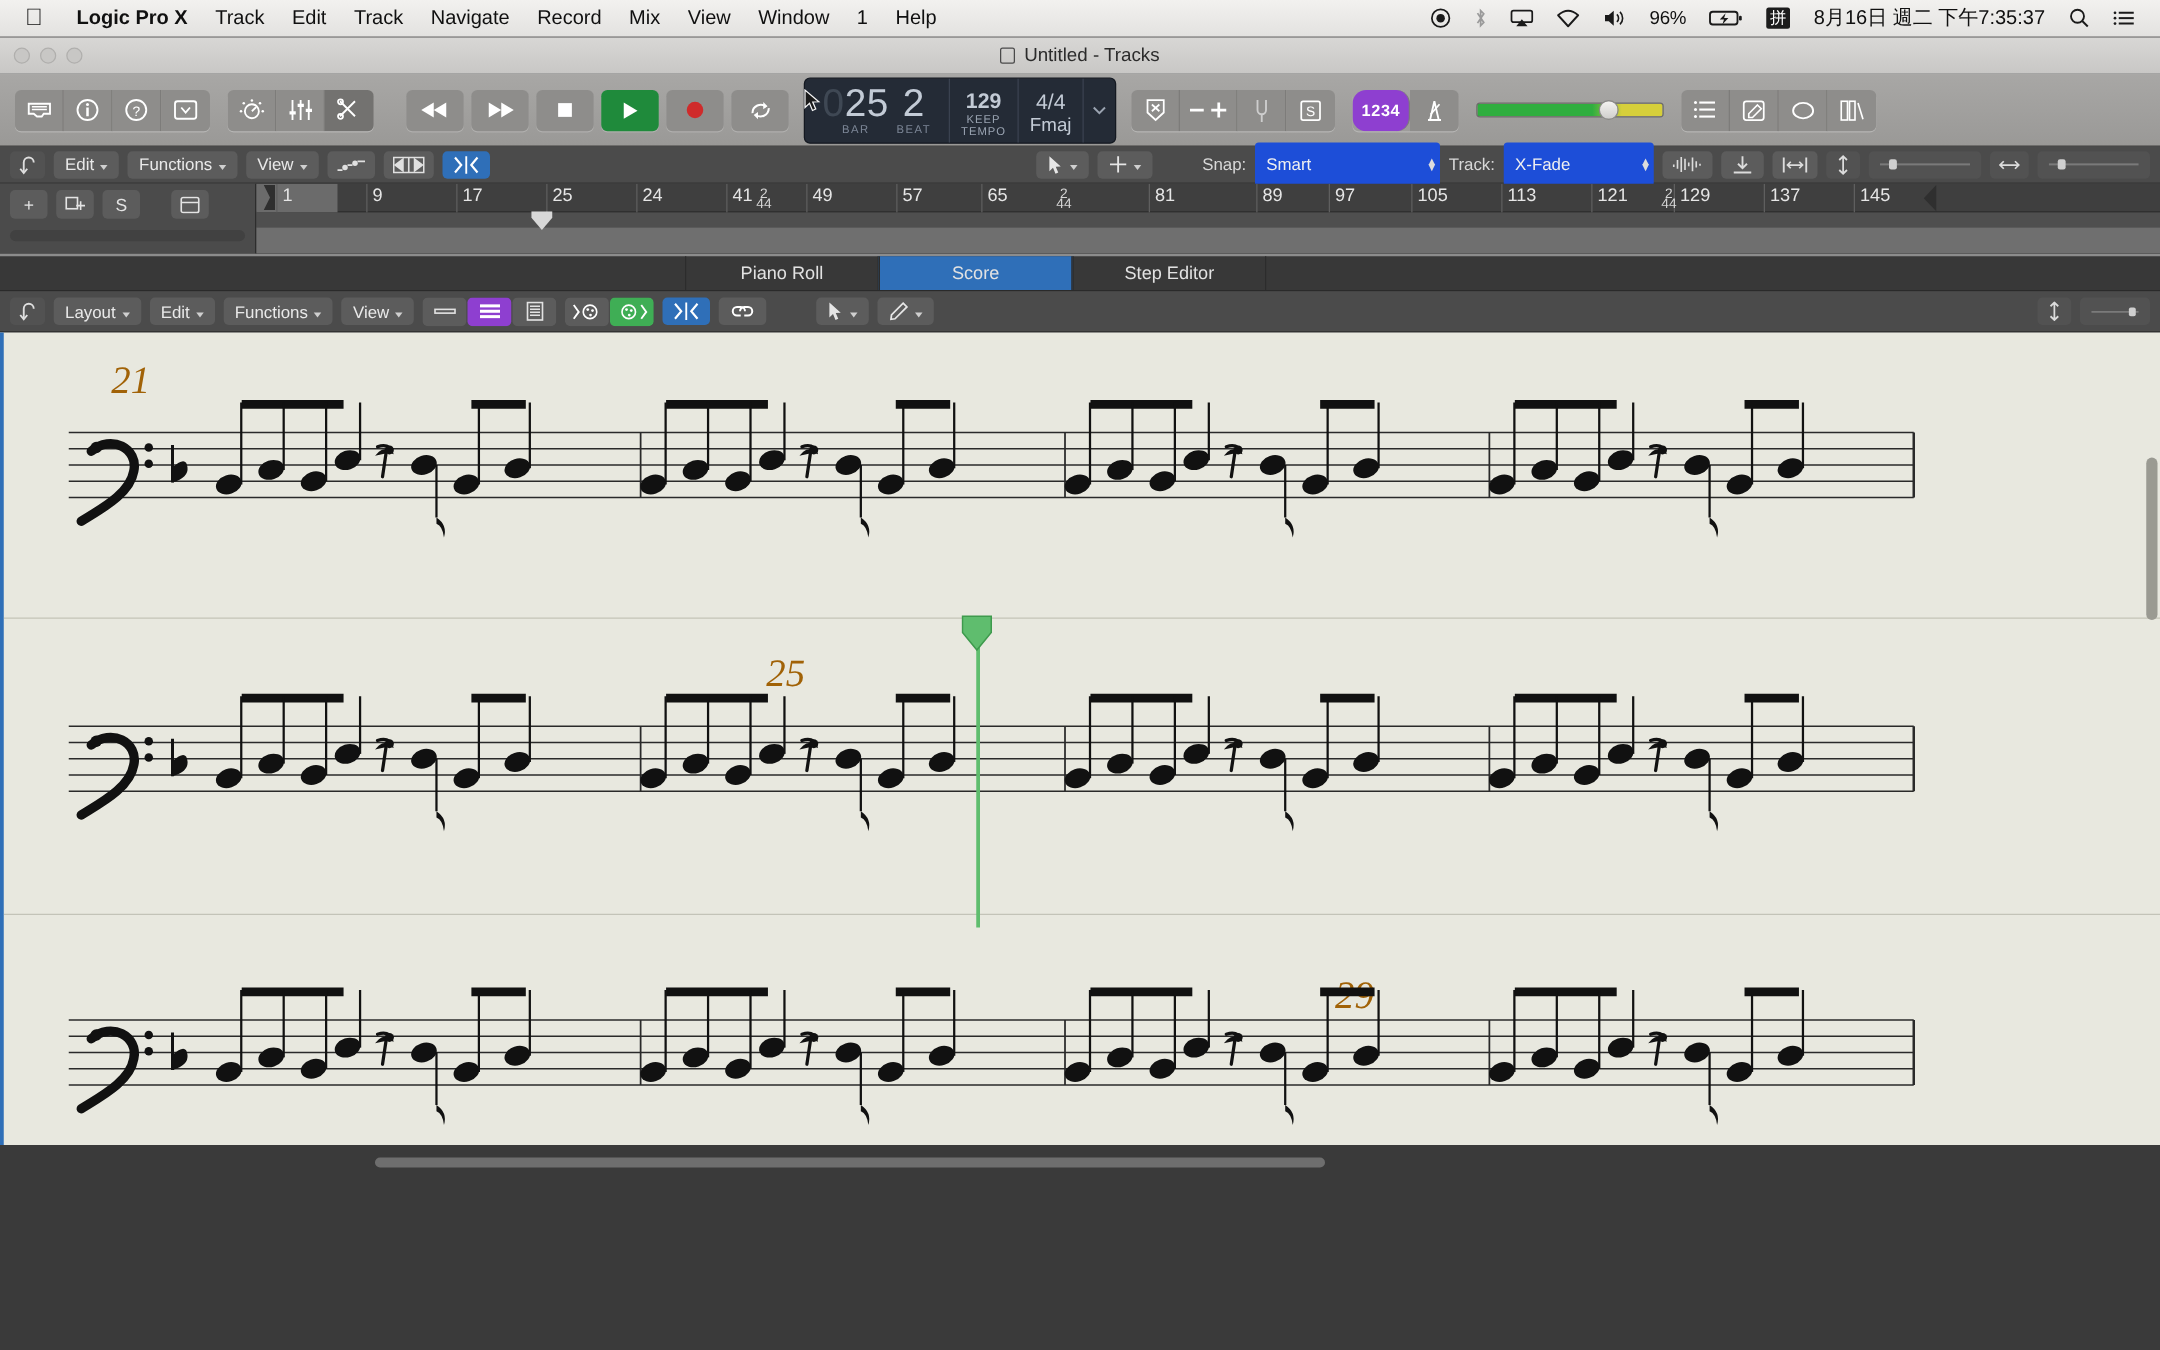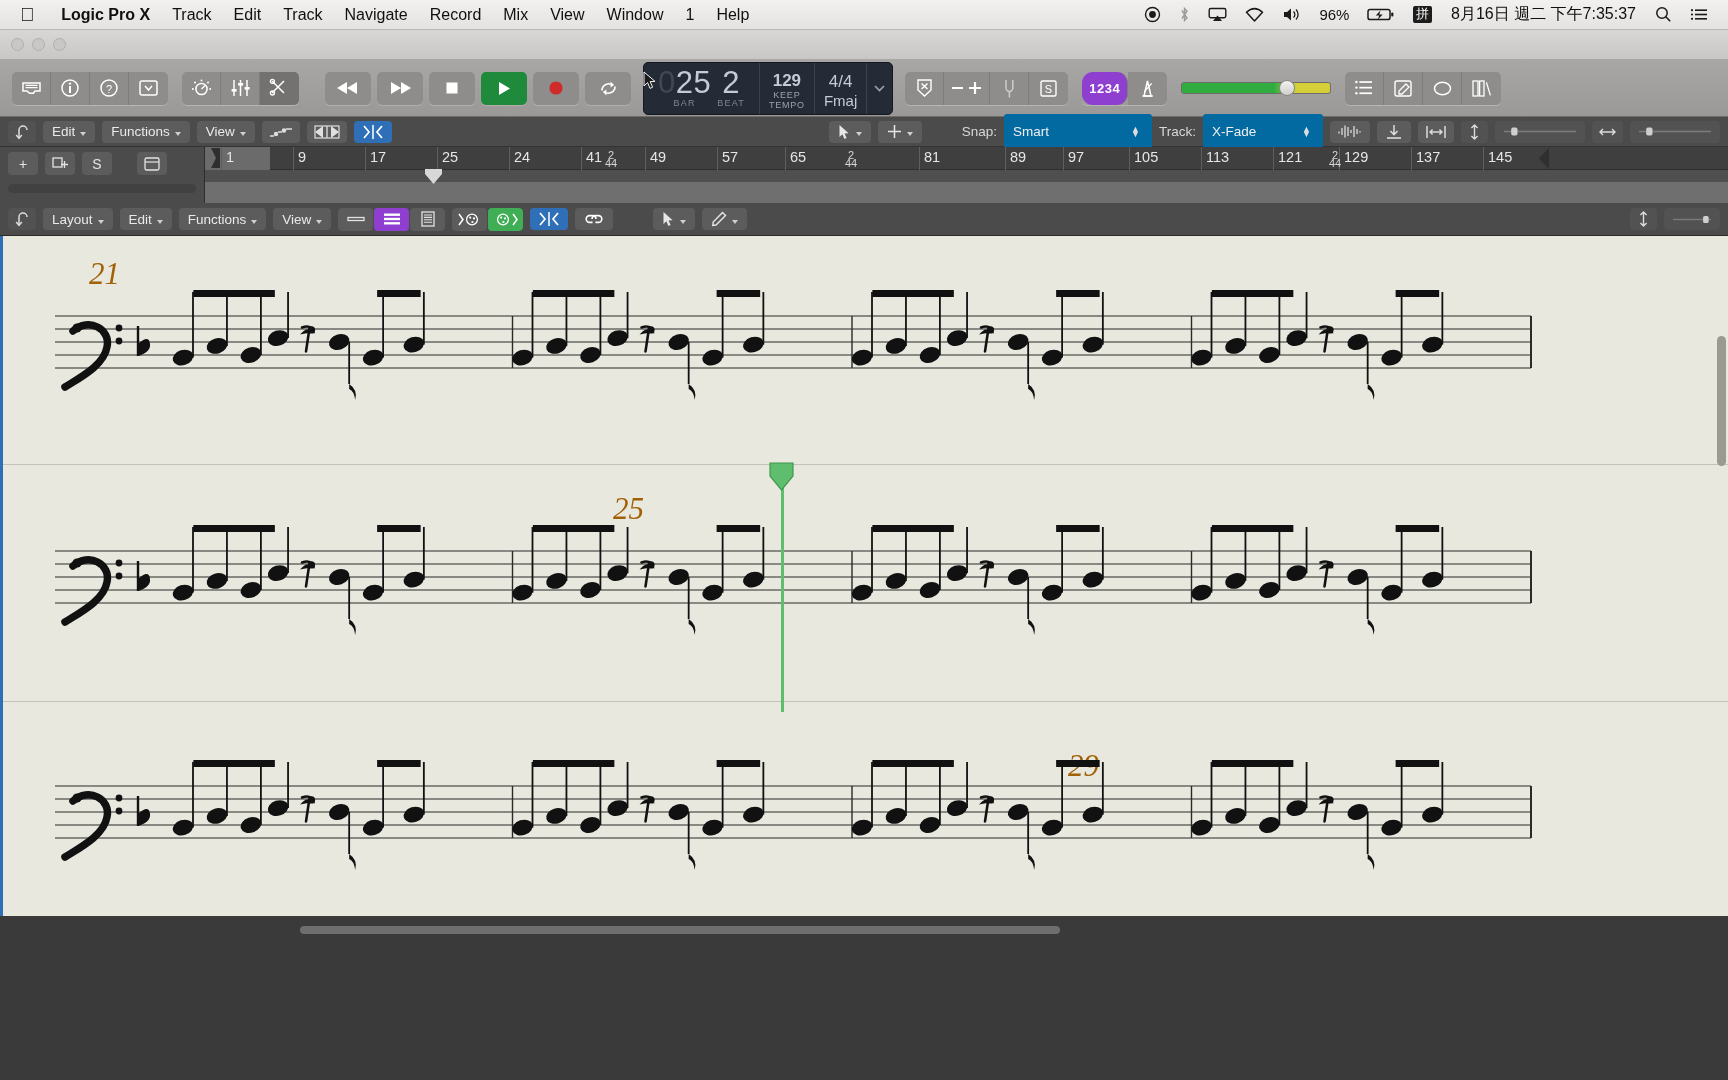"Untitled - Tracks" div.wtitle { html: none -> <div> <span></span> <span>Untitled - Tracks</span> </div> }
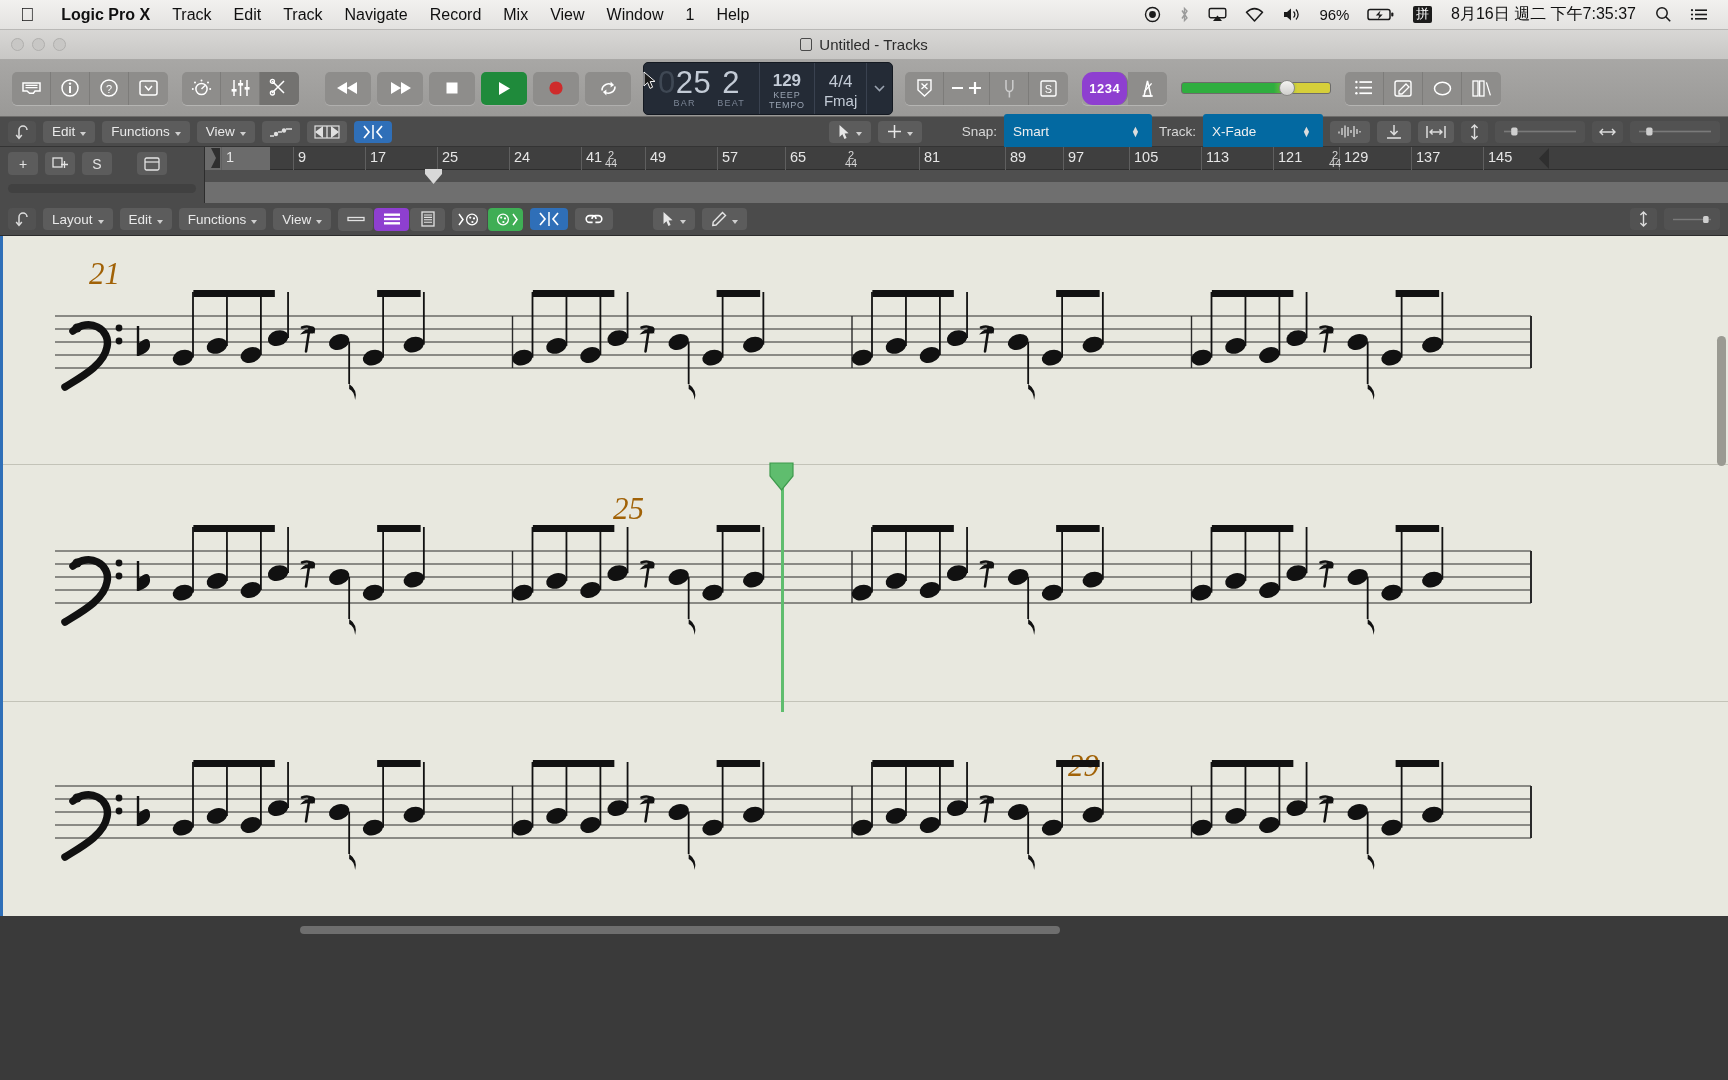"Smart" .field { background: #0369a1 -> #1d4ed8; padding: 0 12px 0 9px -> 0 2px 0 9px }
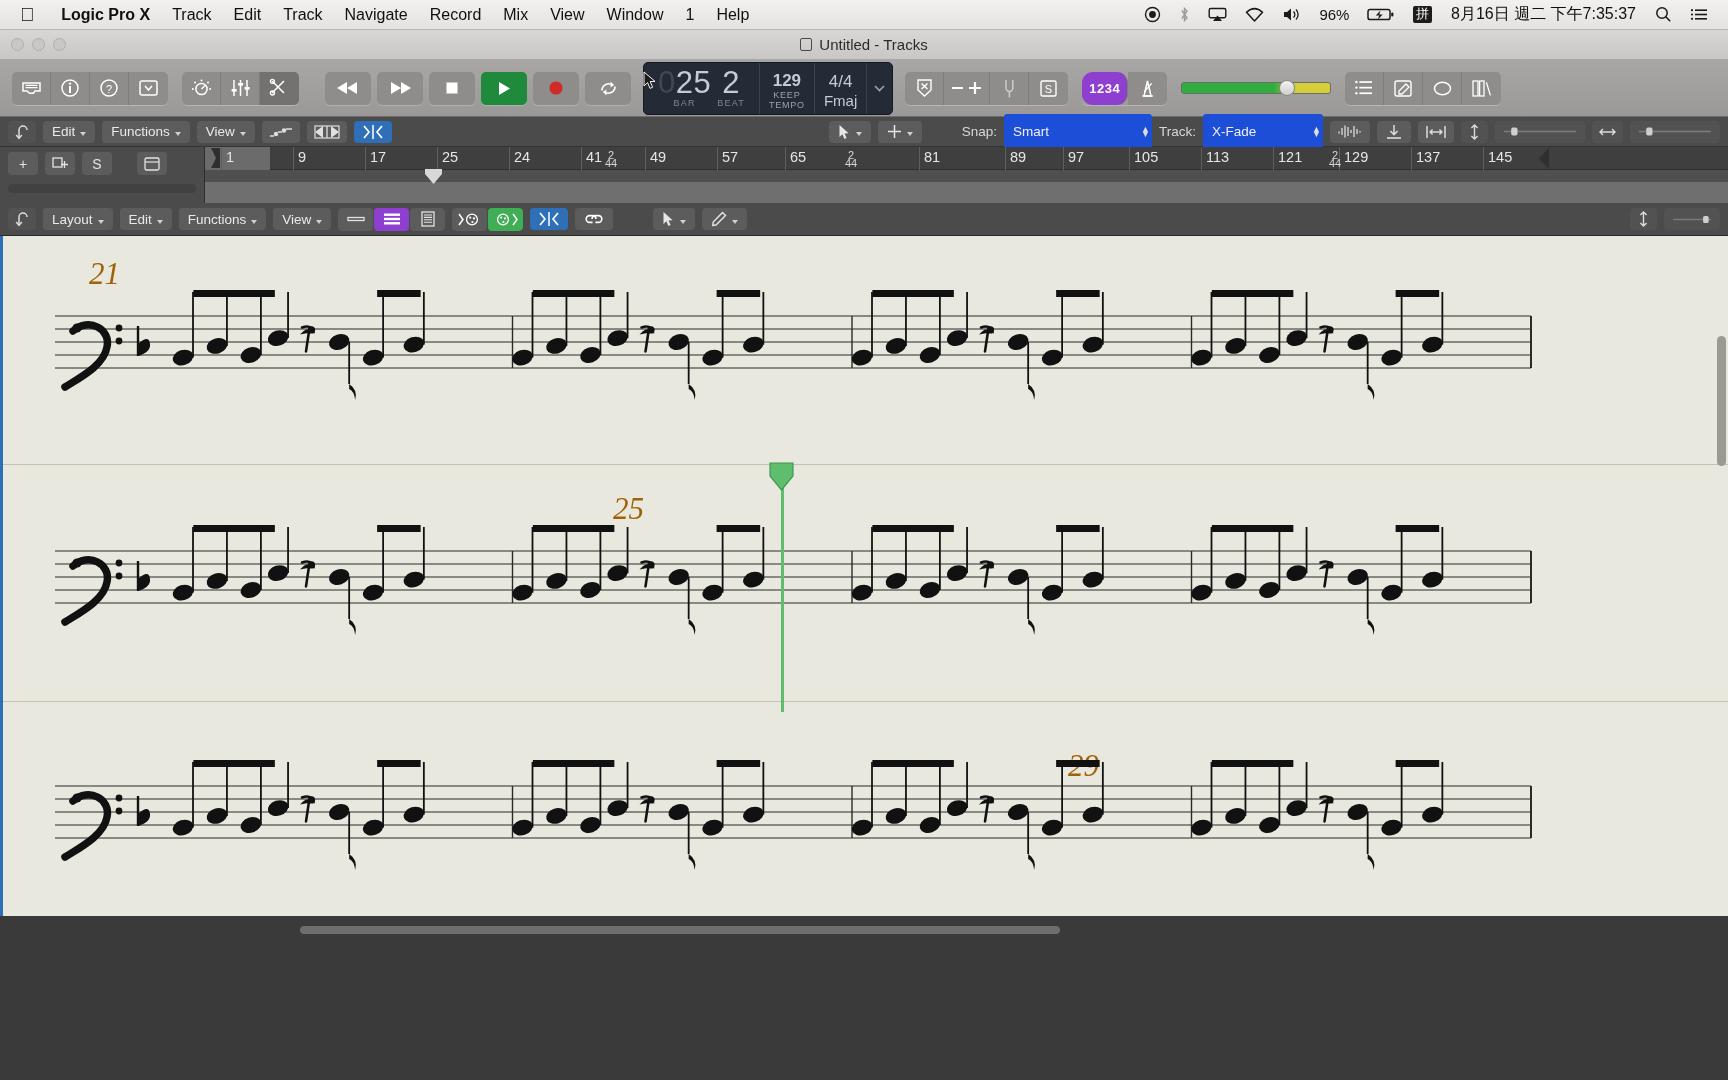"Piano Roll" div.tabrow { html: none -> <div> <div> <span>Piano Roll</span> <span>Score</span> <span>Step Editor</span> </div> </div> }
